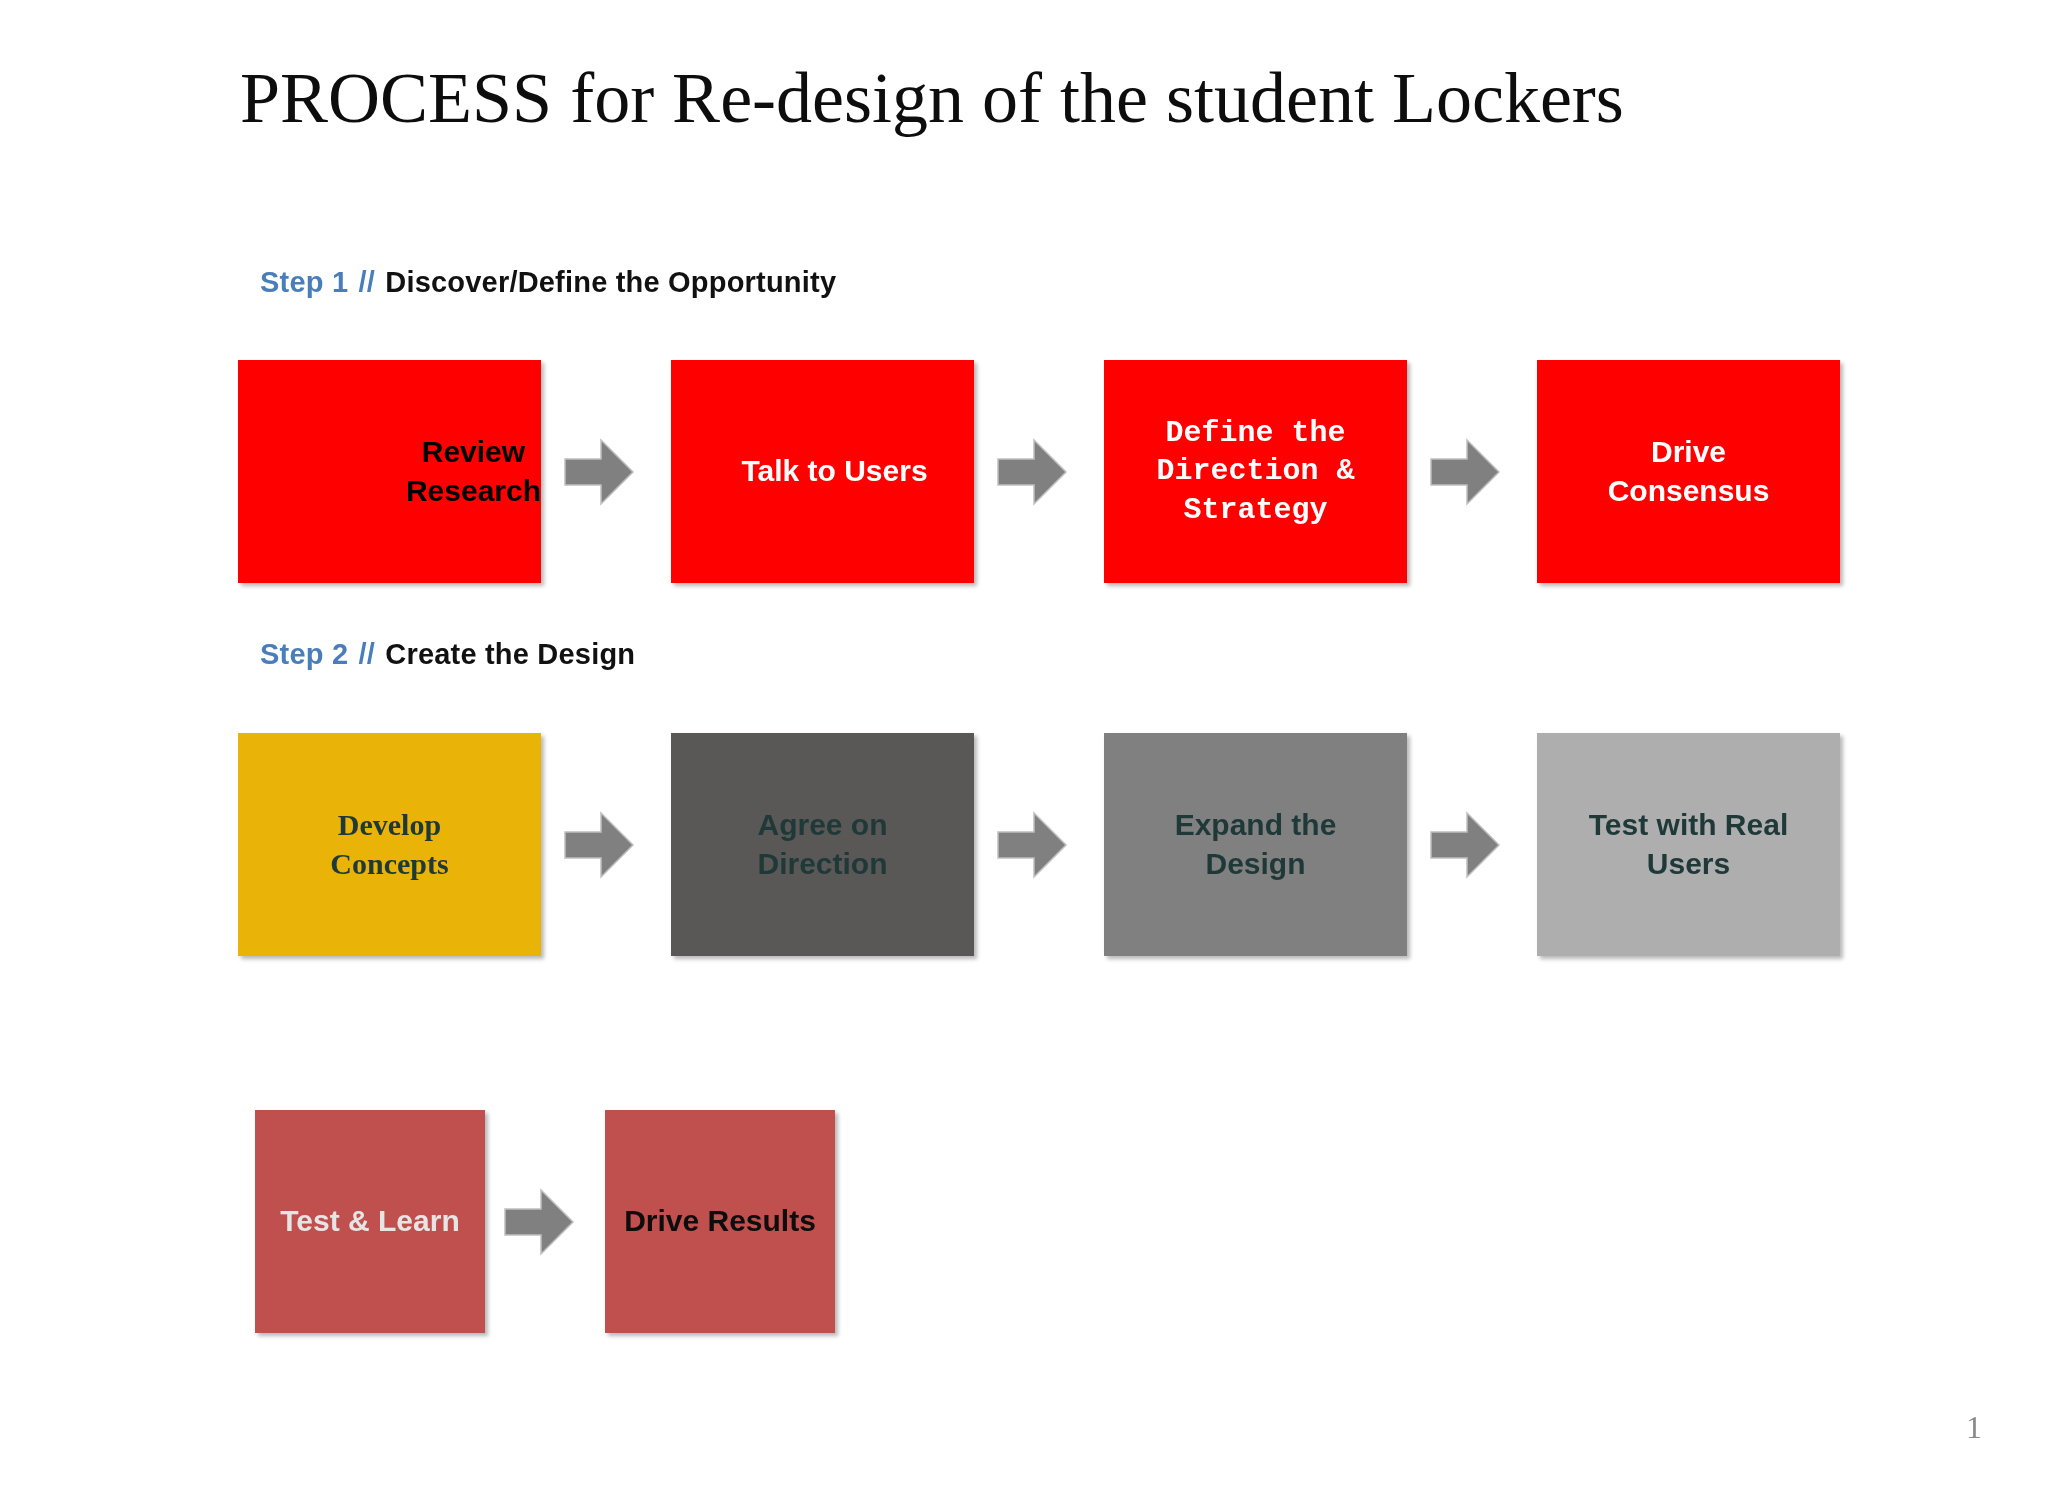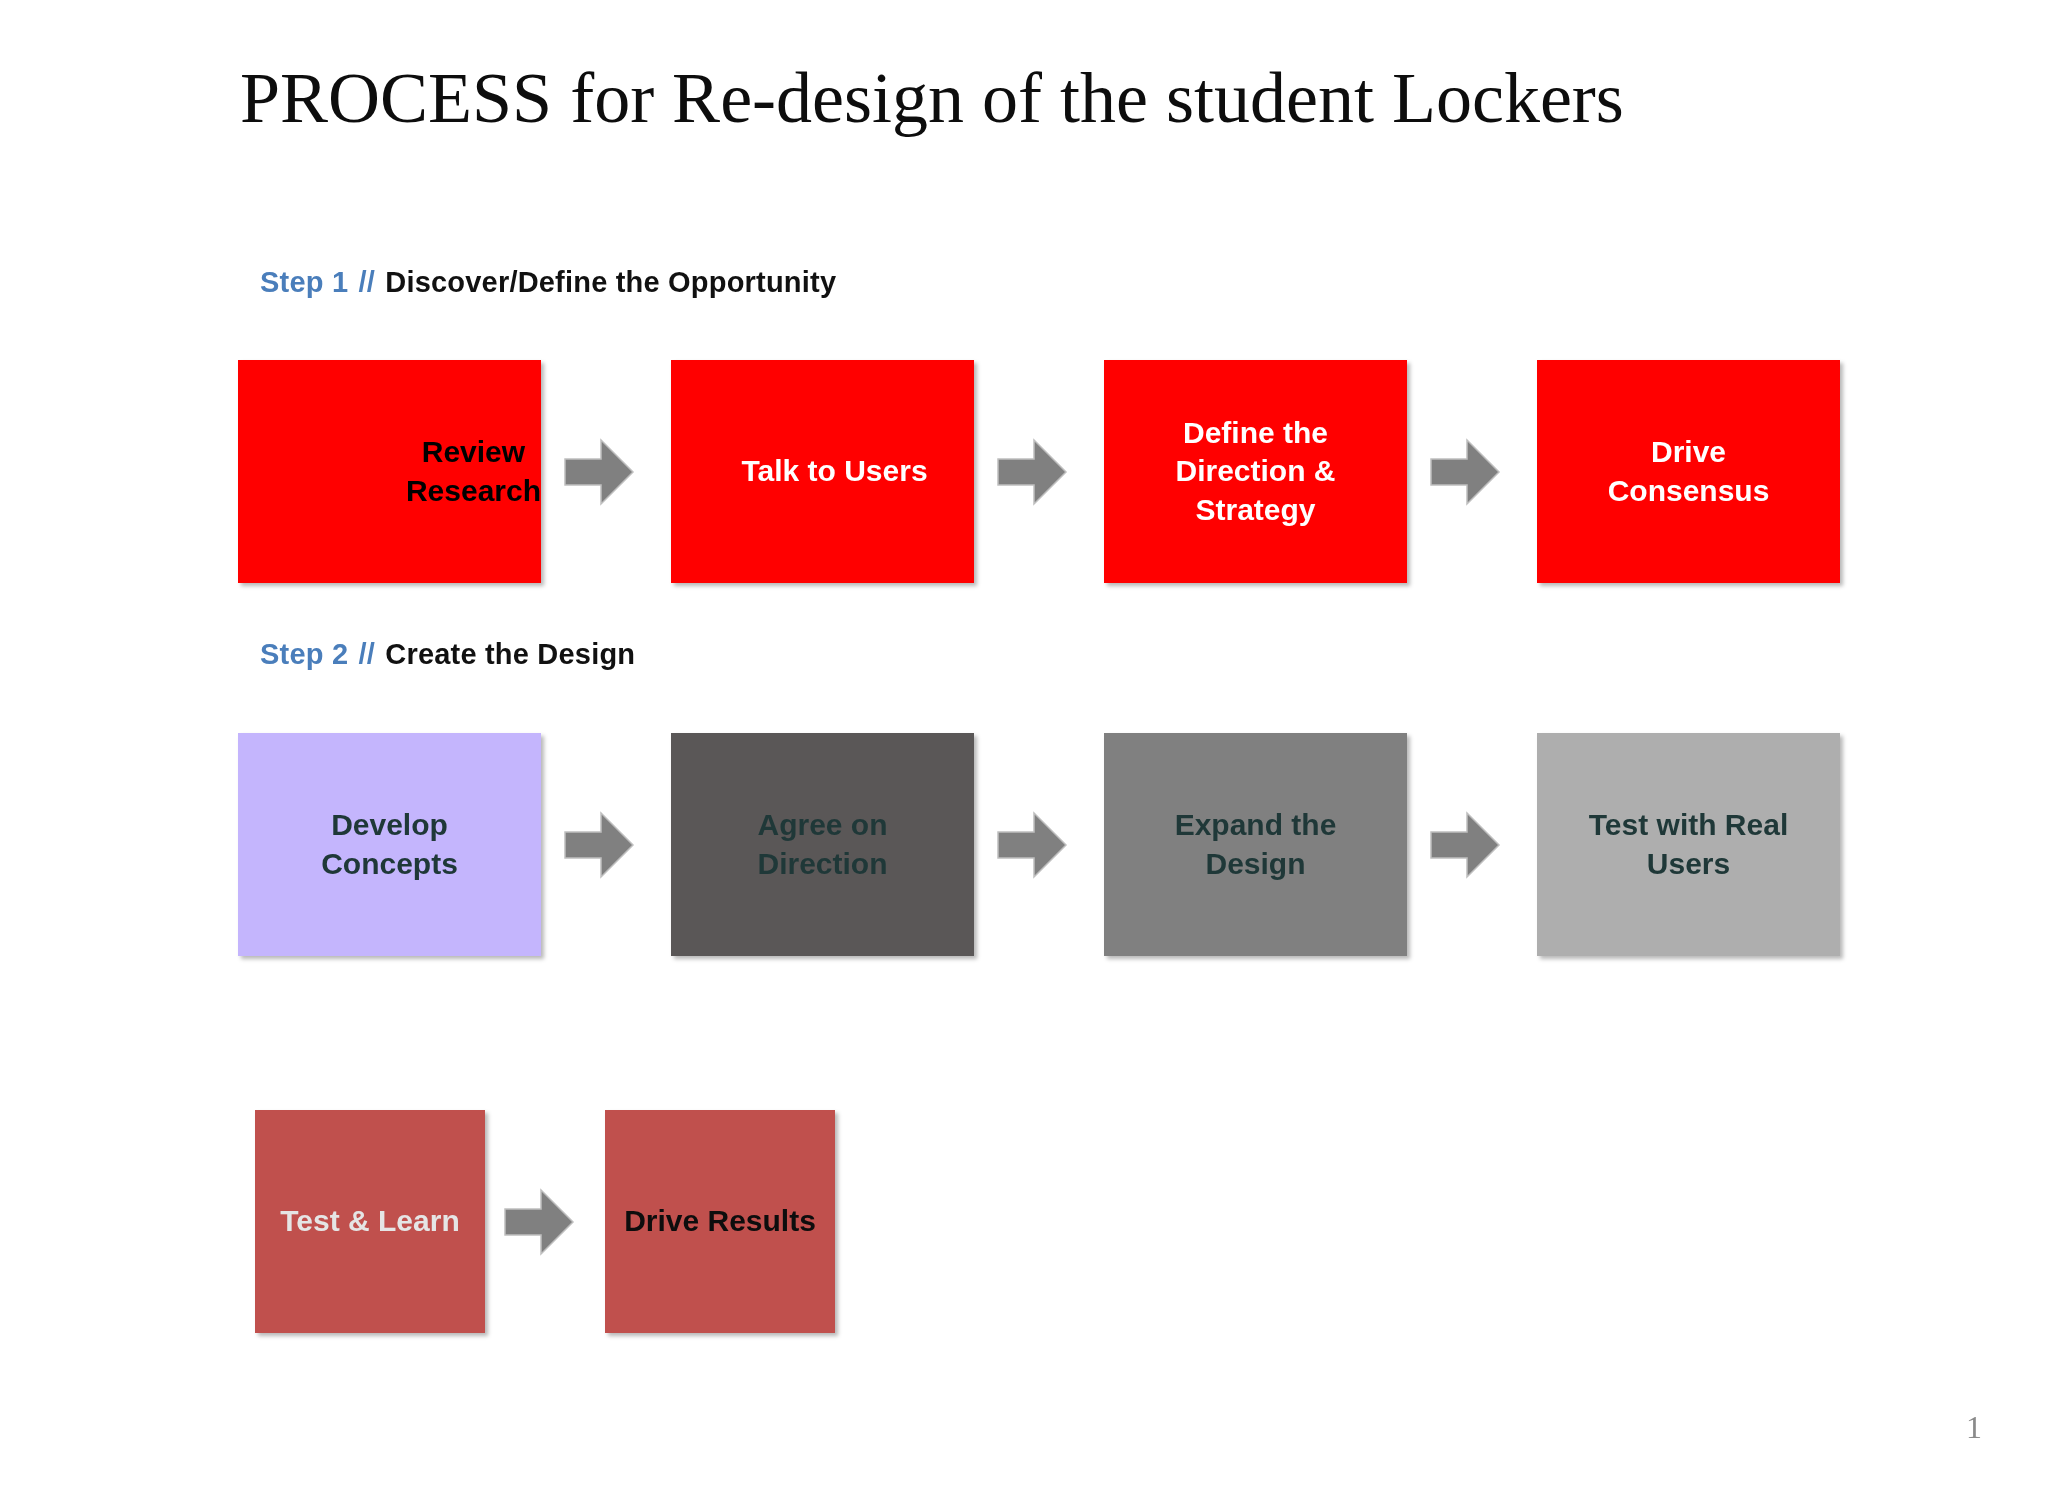"Define the" div.flow-box { font-family: none -> Liberation Mono, monospace }
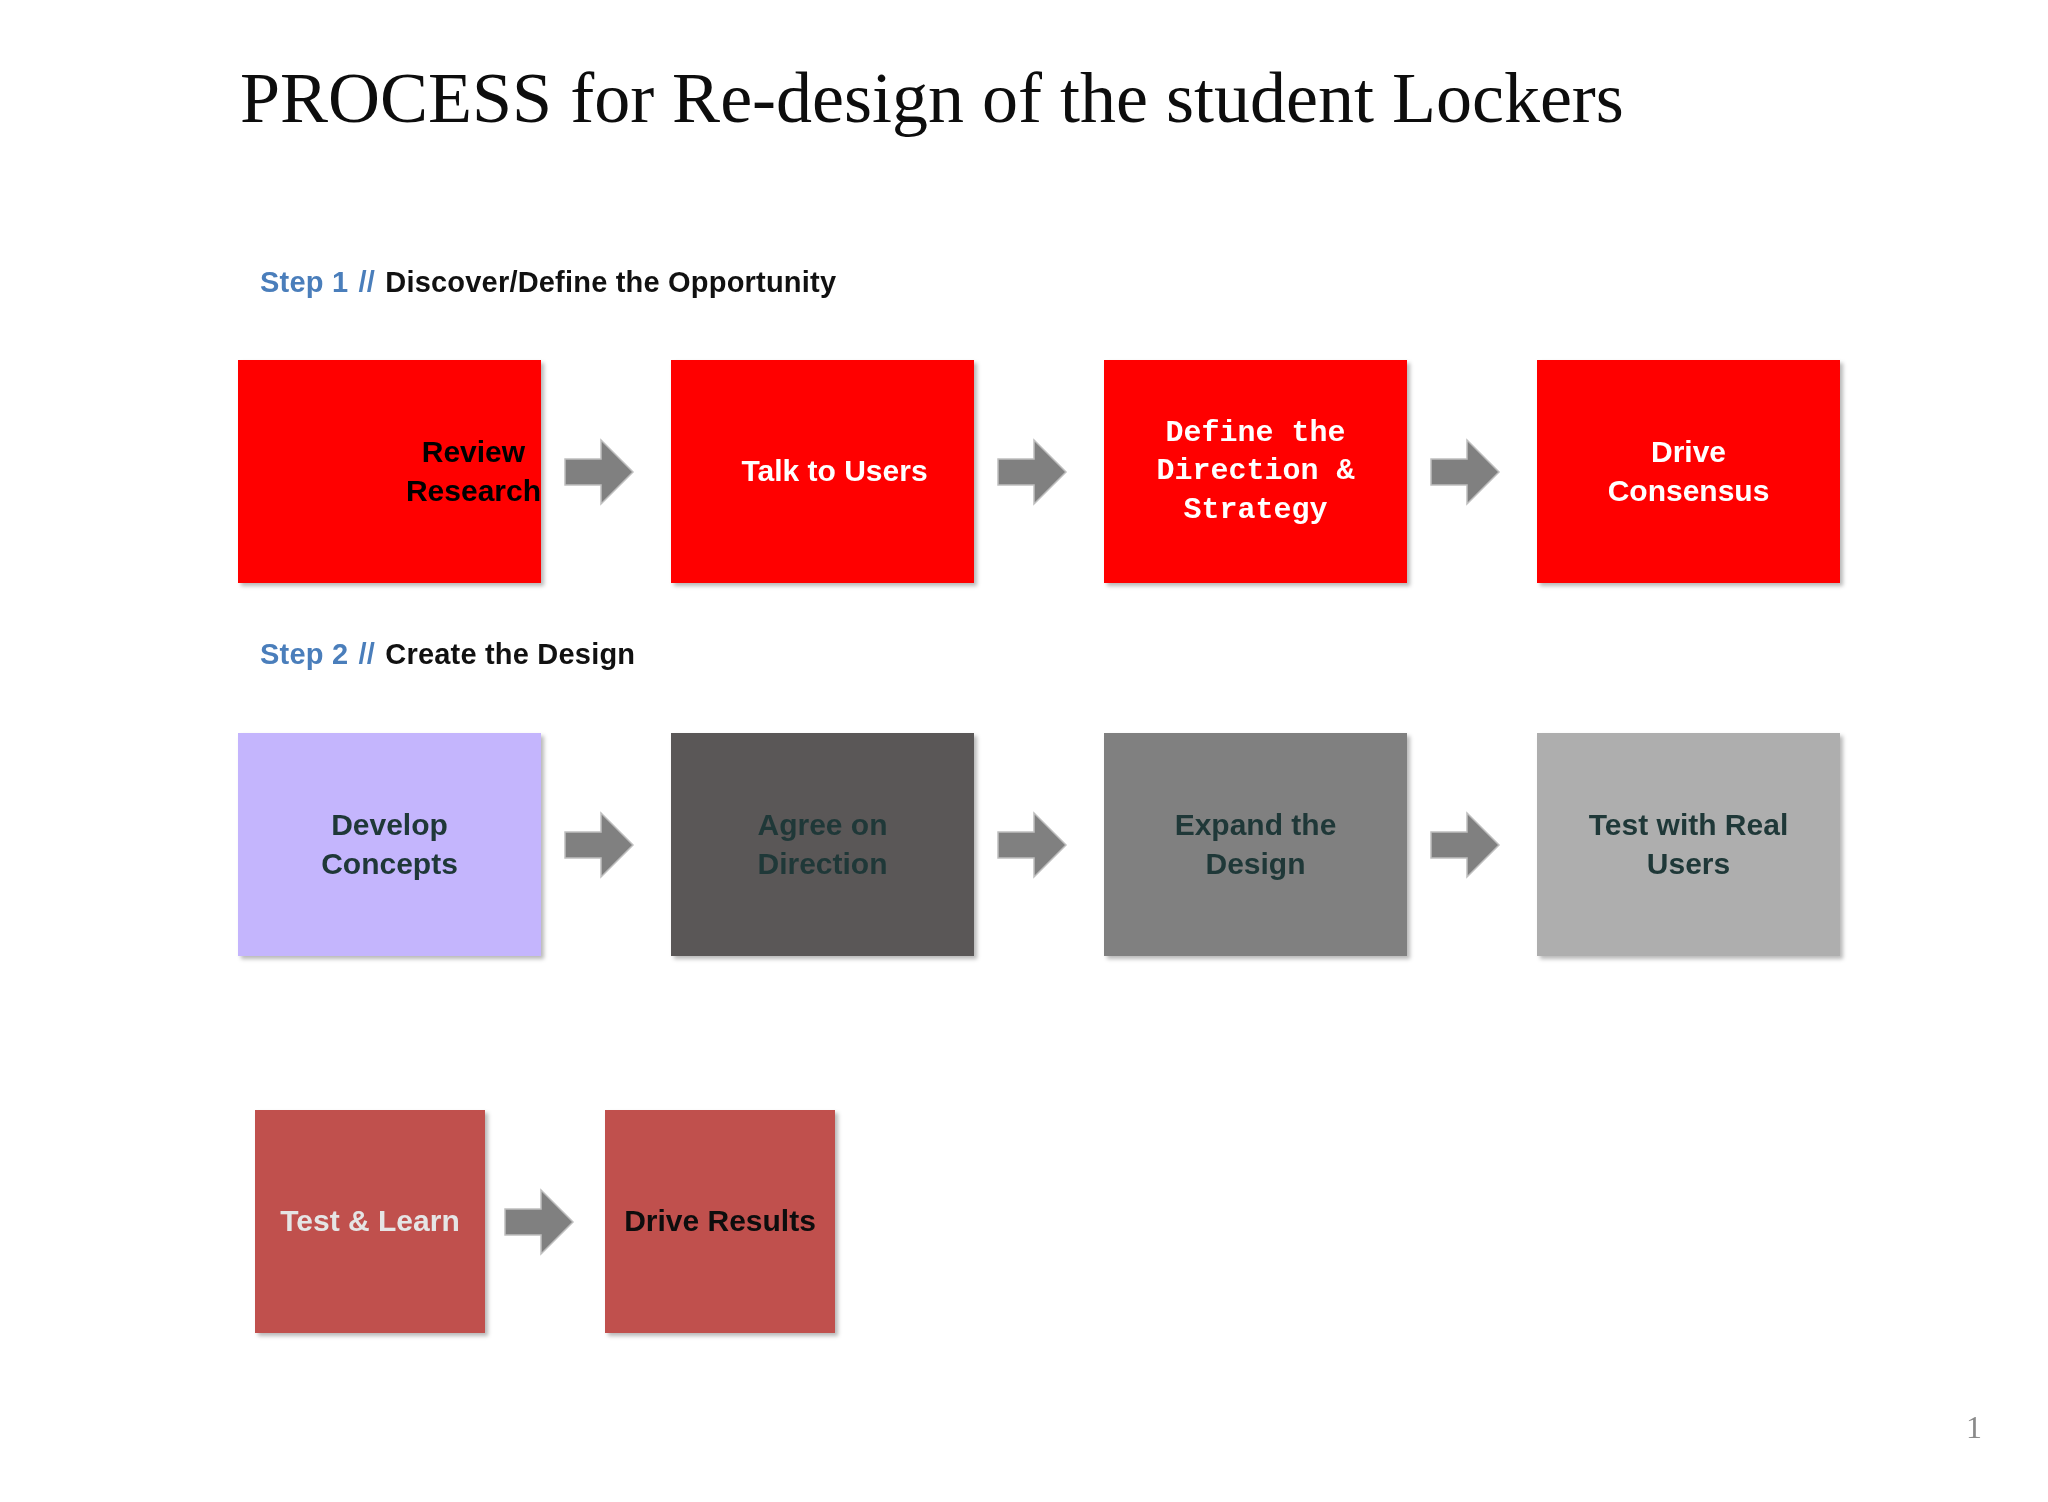"Develop" div.flow-box { background: #c4b5fd -> #eab308; font-family: none -> Liberation Serif, serif }
